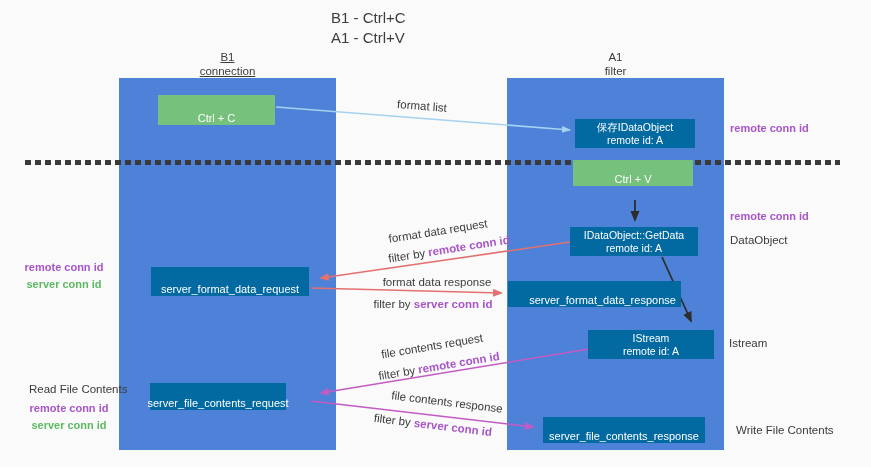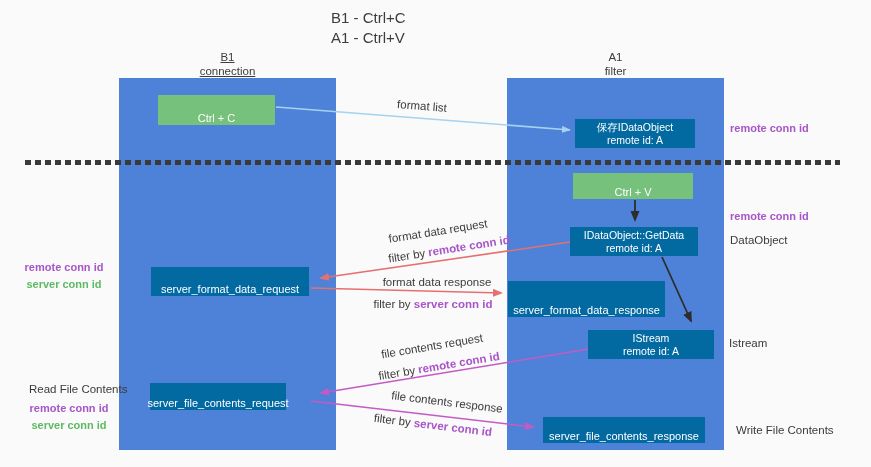"Ctrl + V" div.node { top: 173px -> 160px }
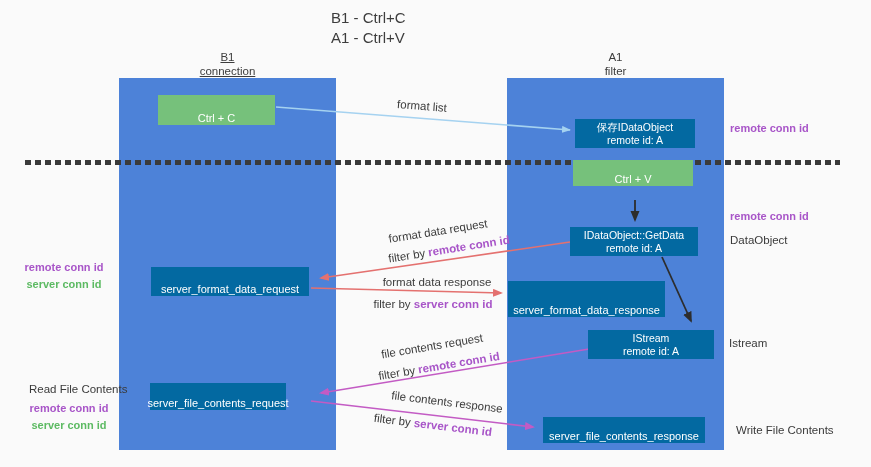"server_format_data_response" div.node { height: 36px -> 26px; padding-left: none -> 16px }
